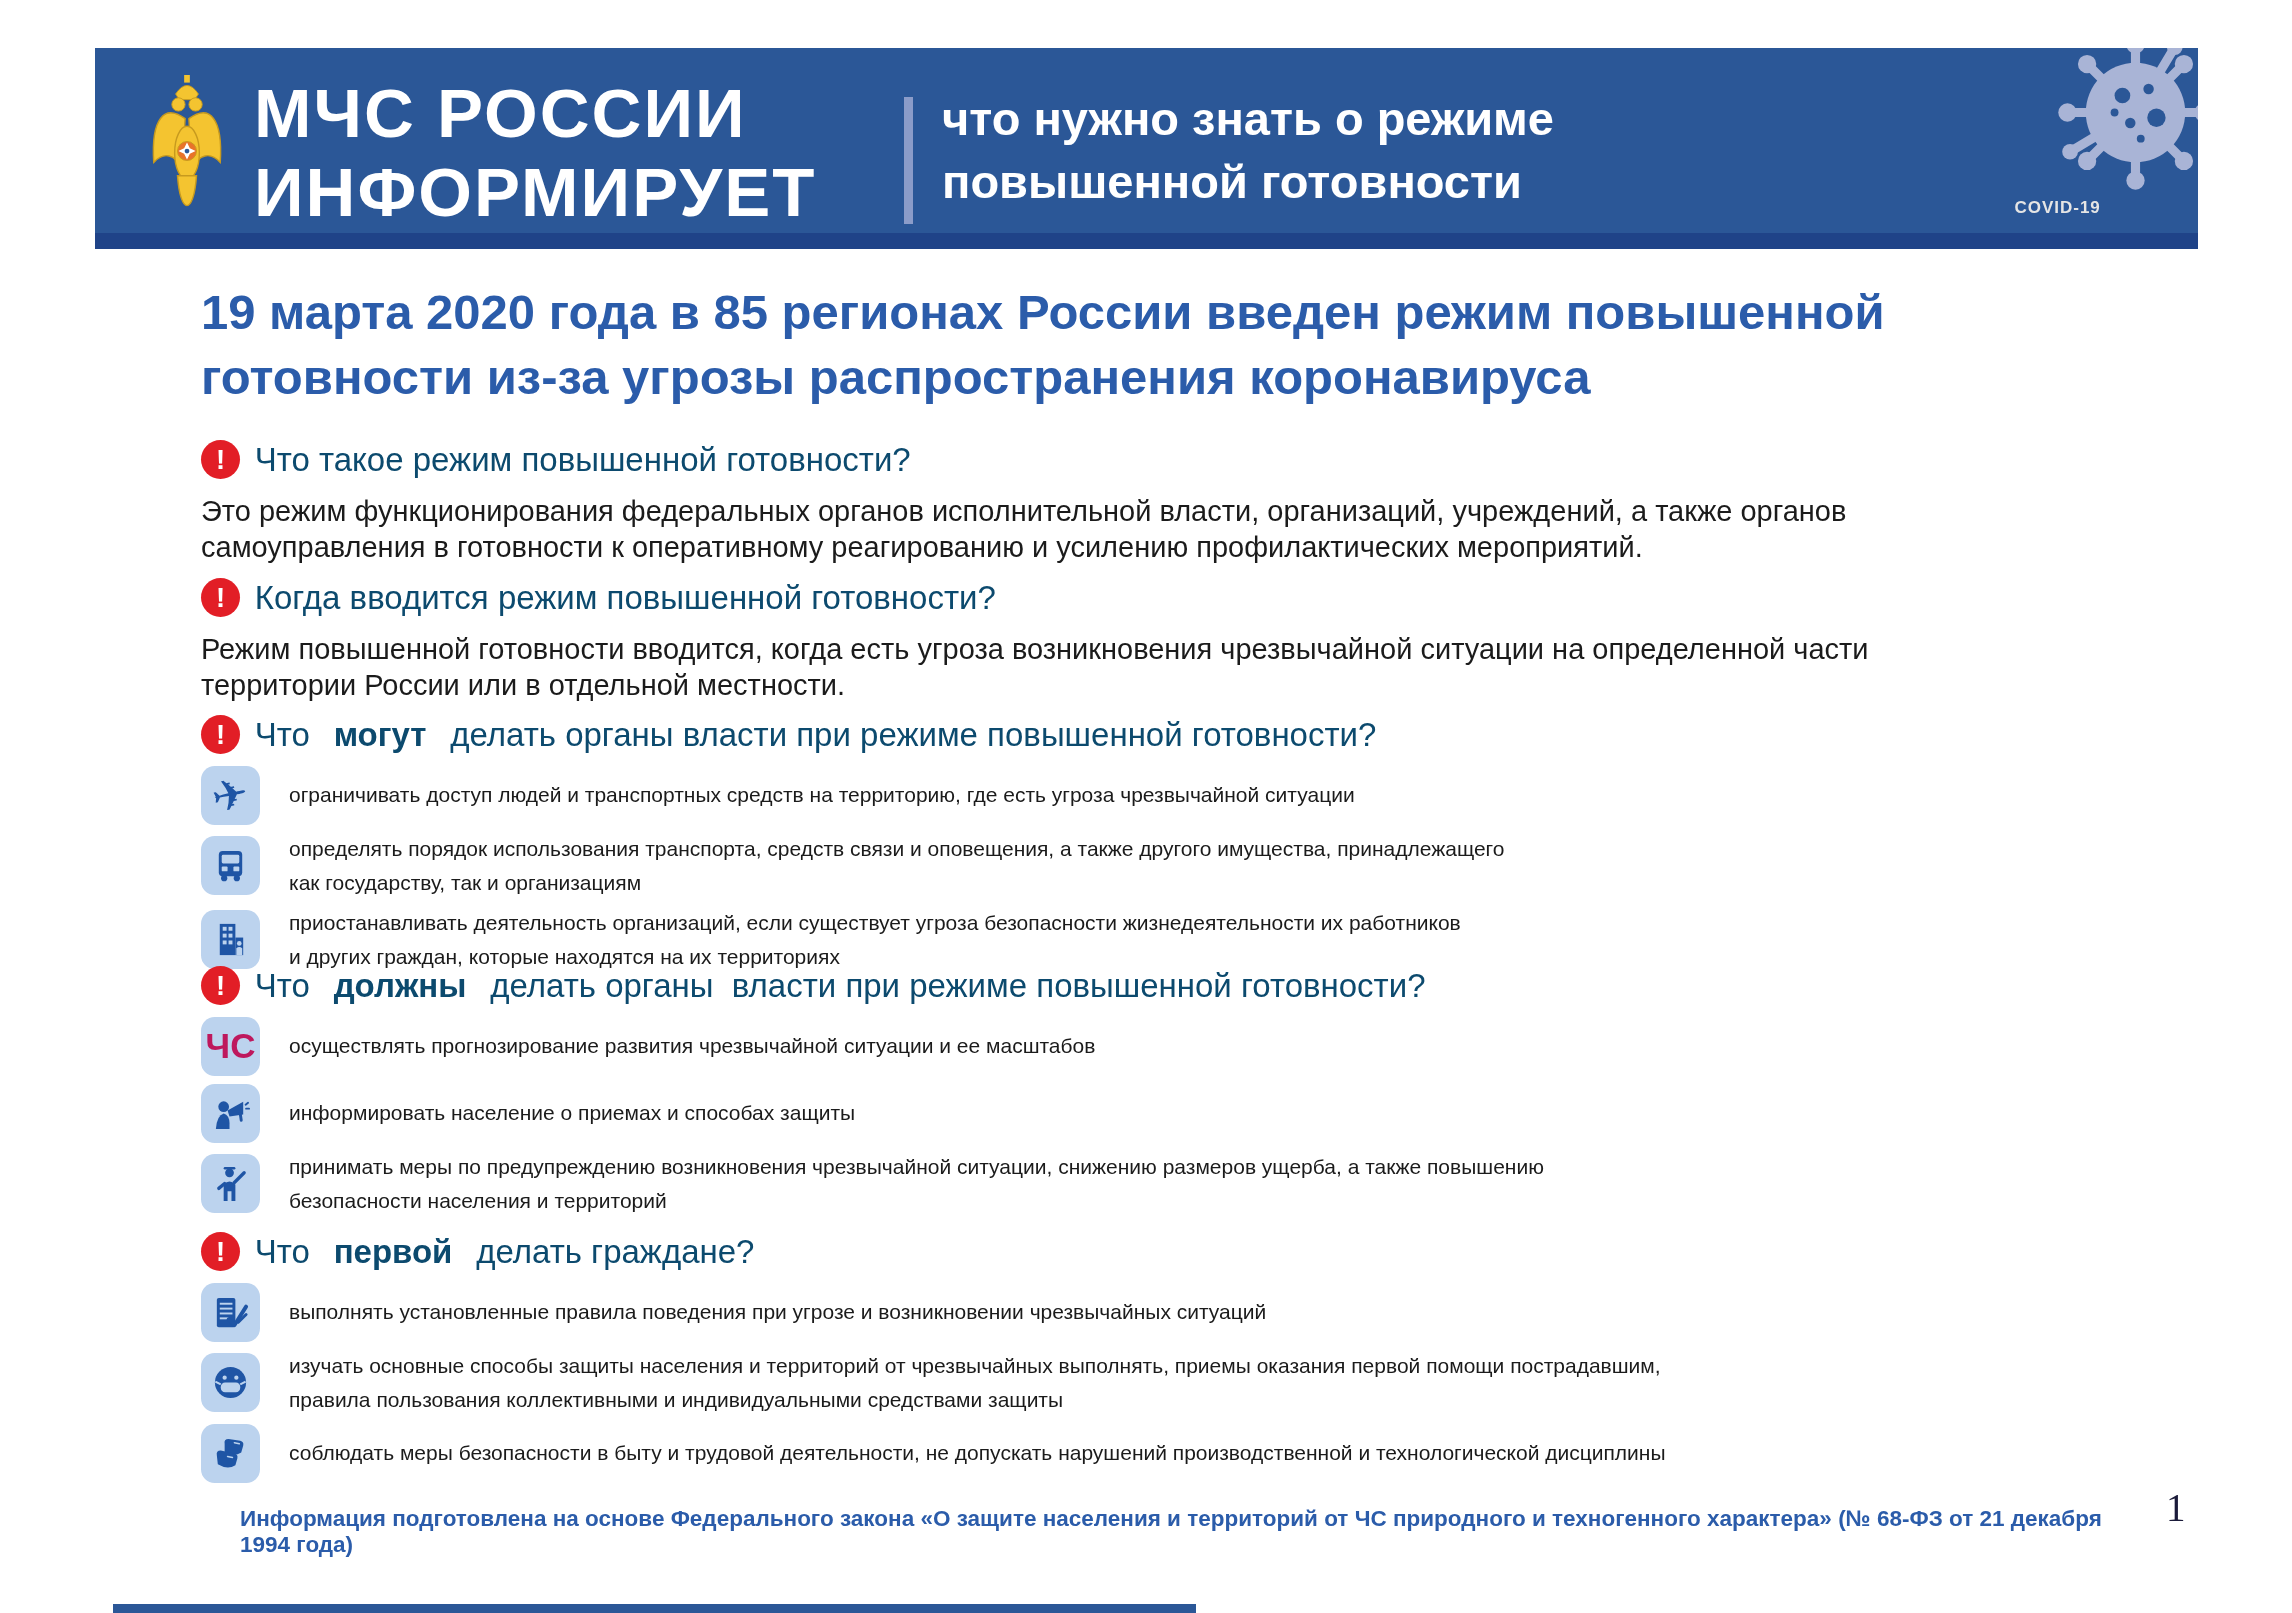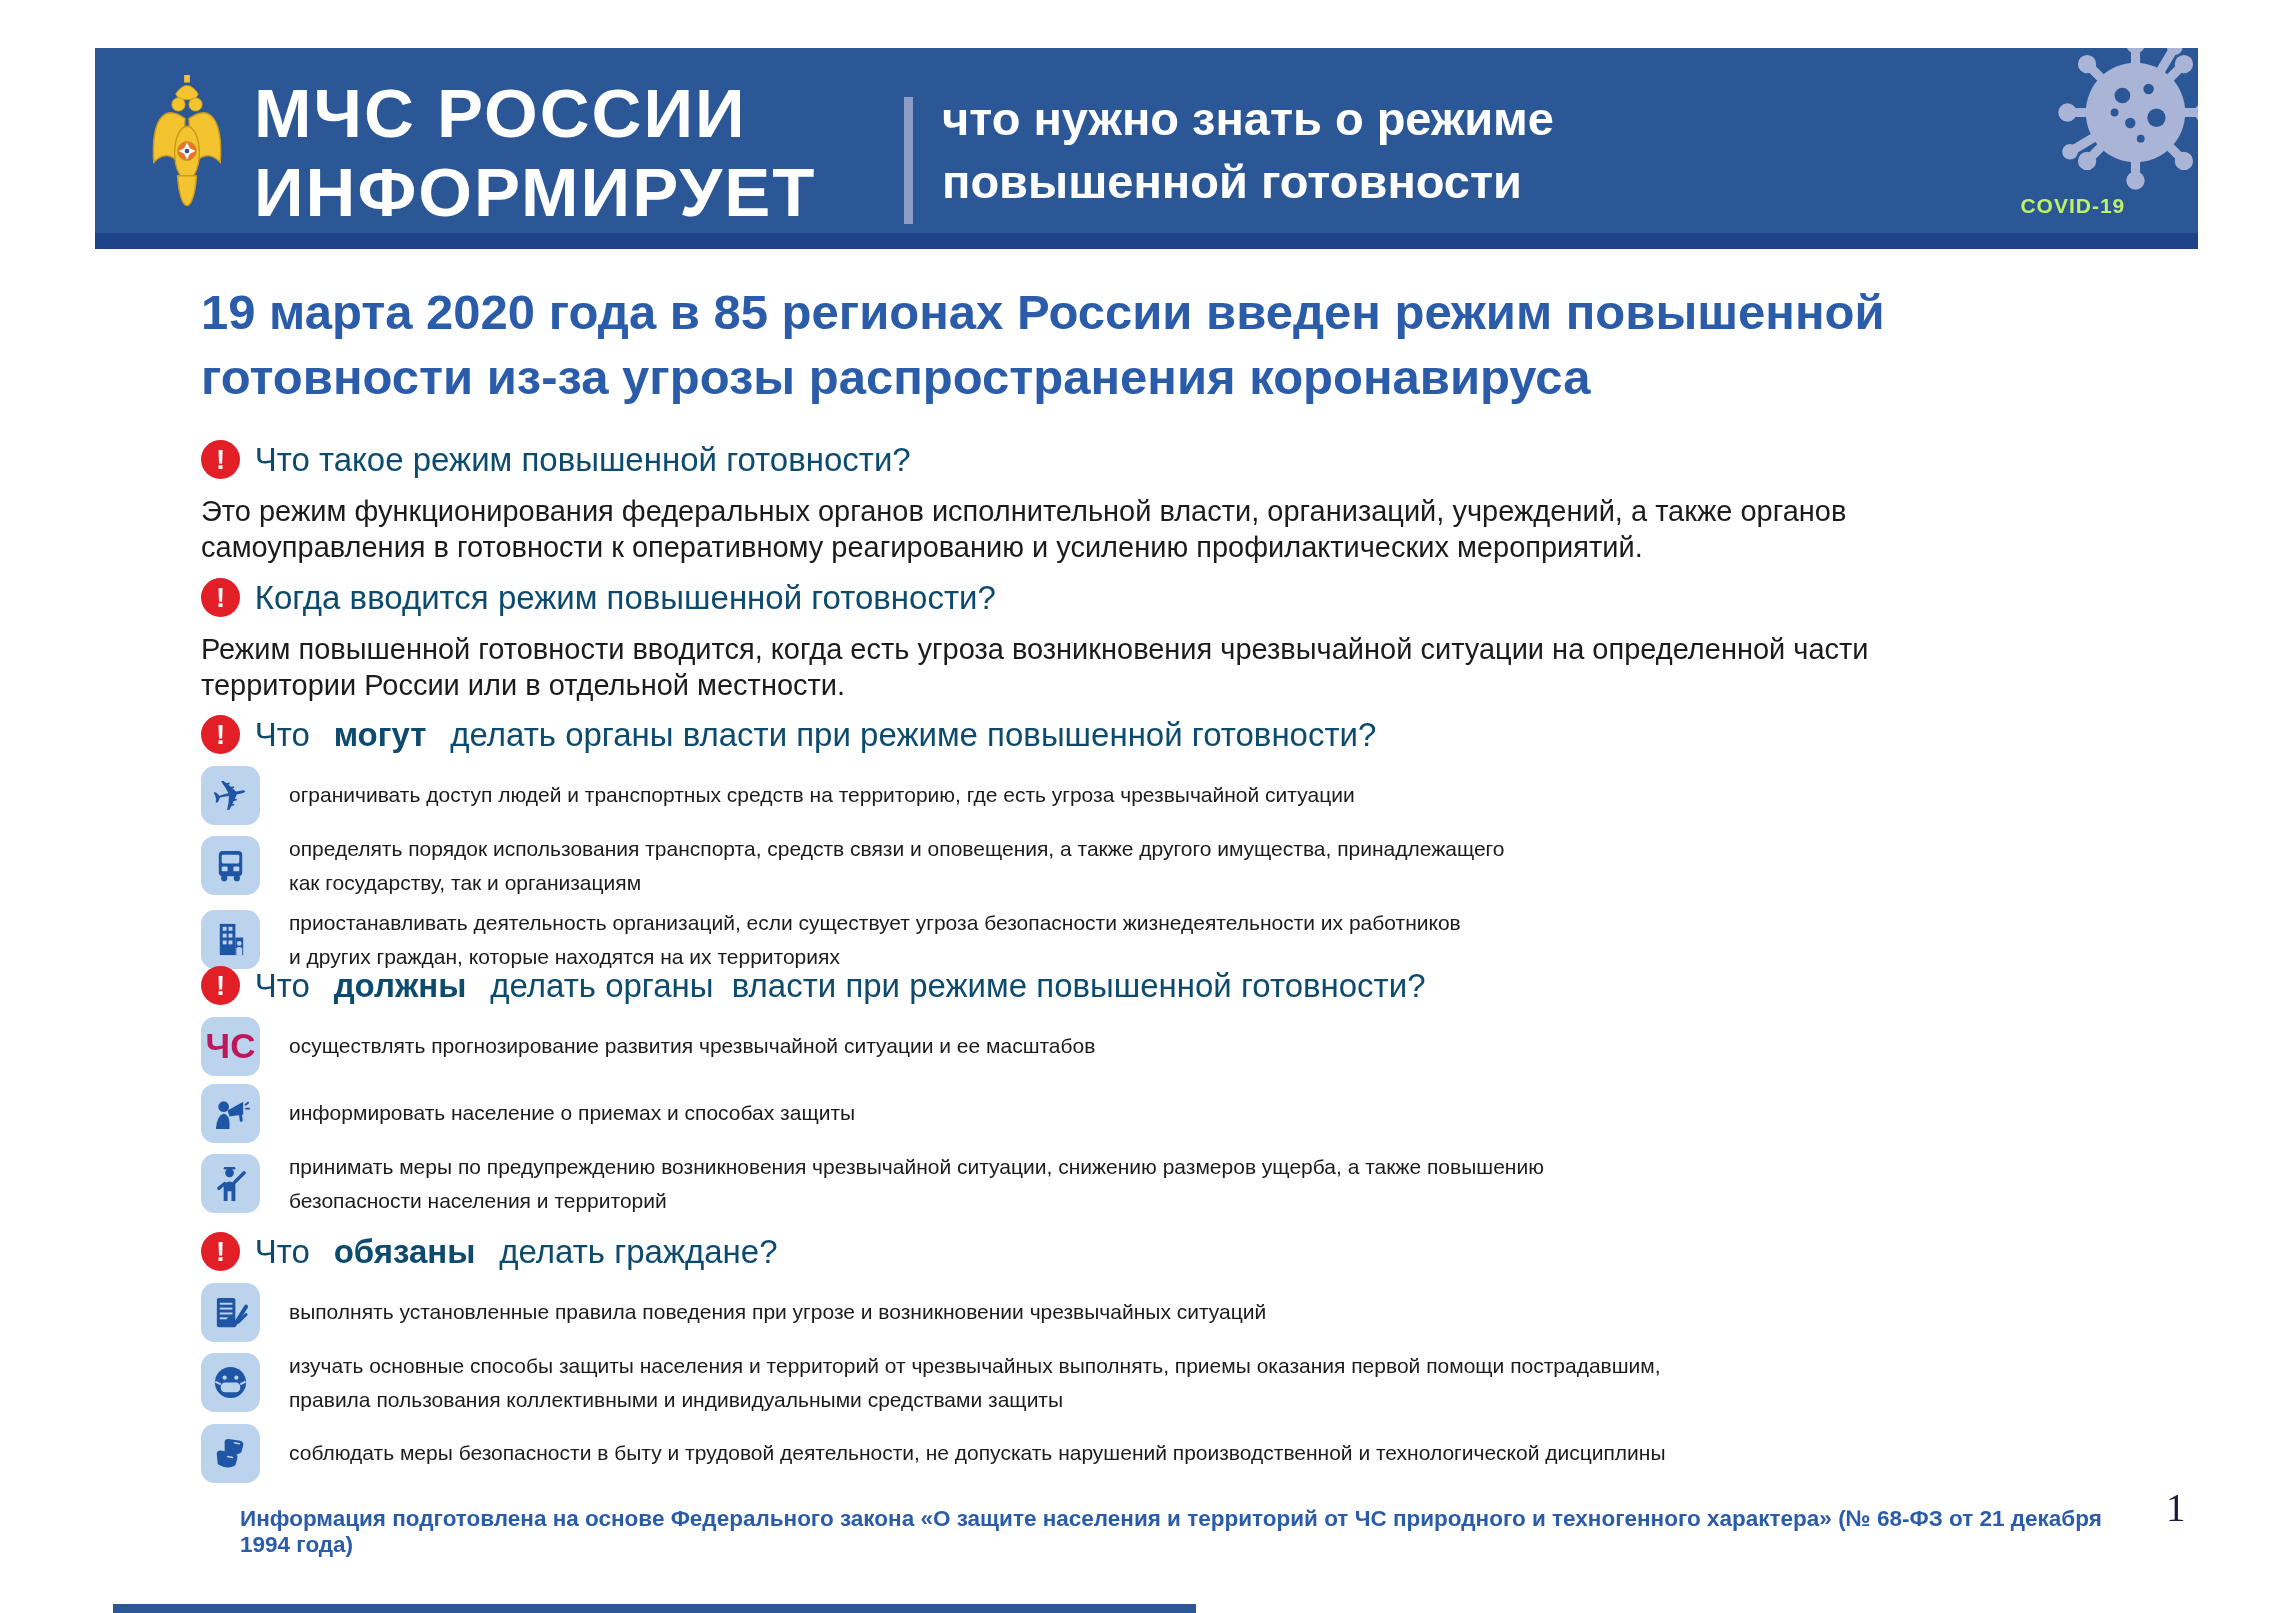"COVID-19" .covid-label { color: #bef264 -> #e5e5e5; font-size: 21px -> 17px; margin-left: 6px -> none }
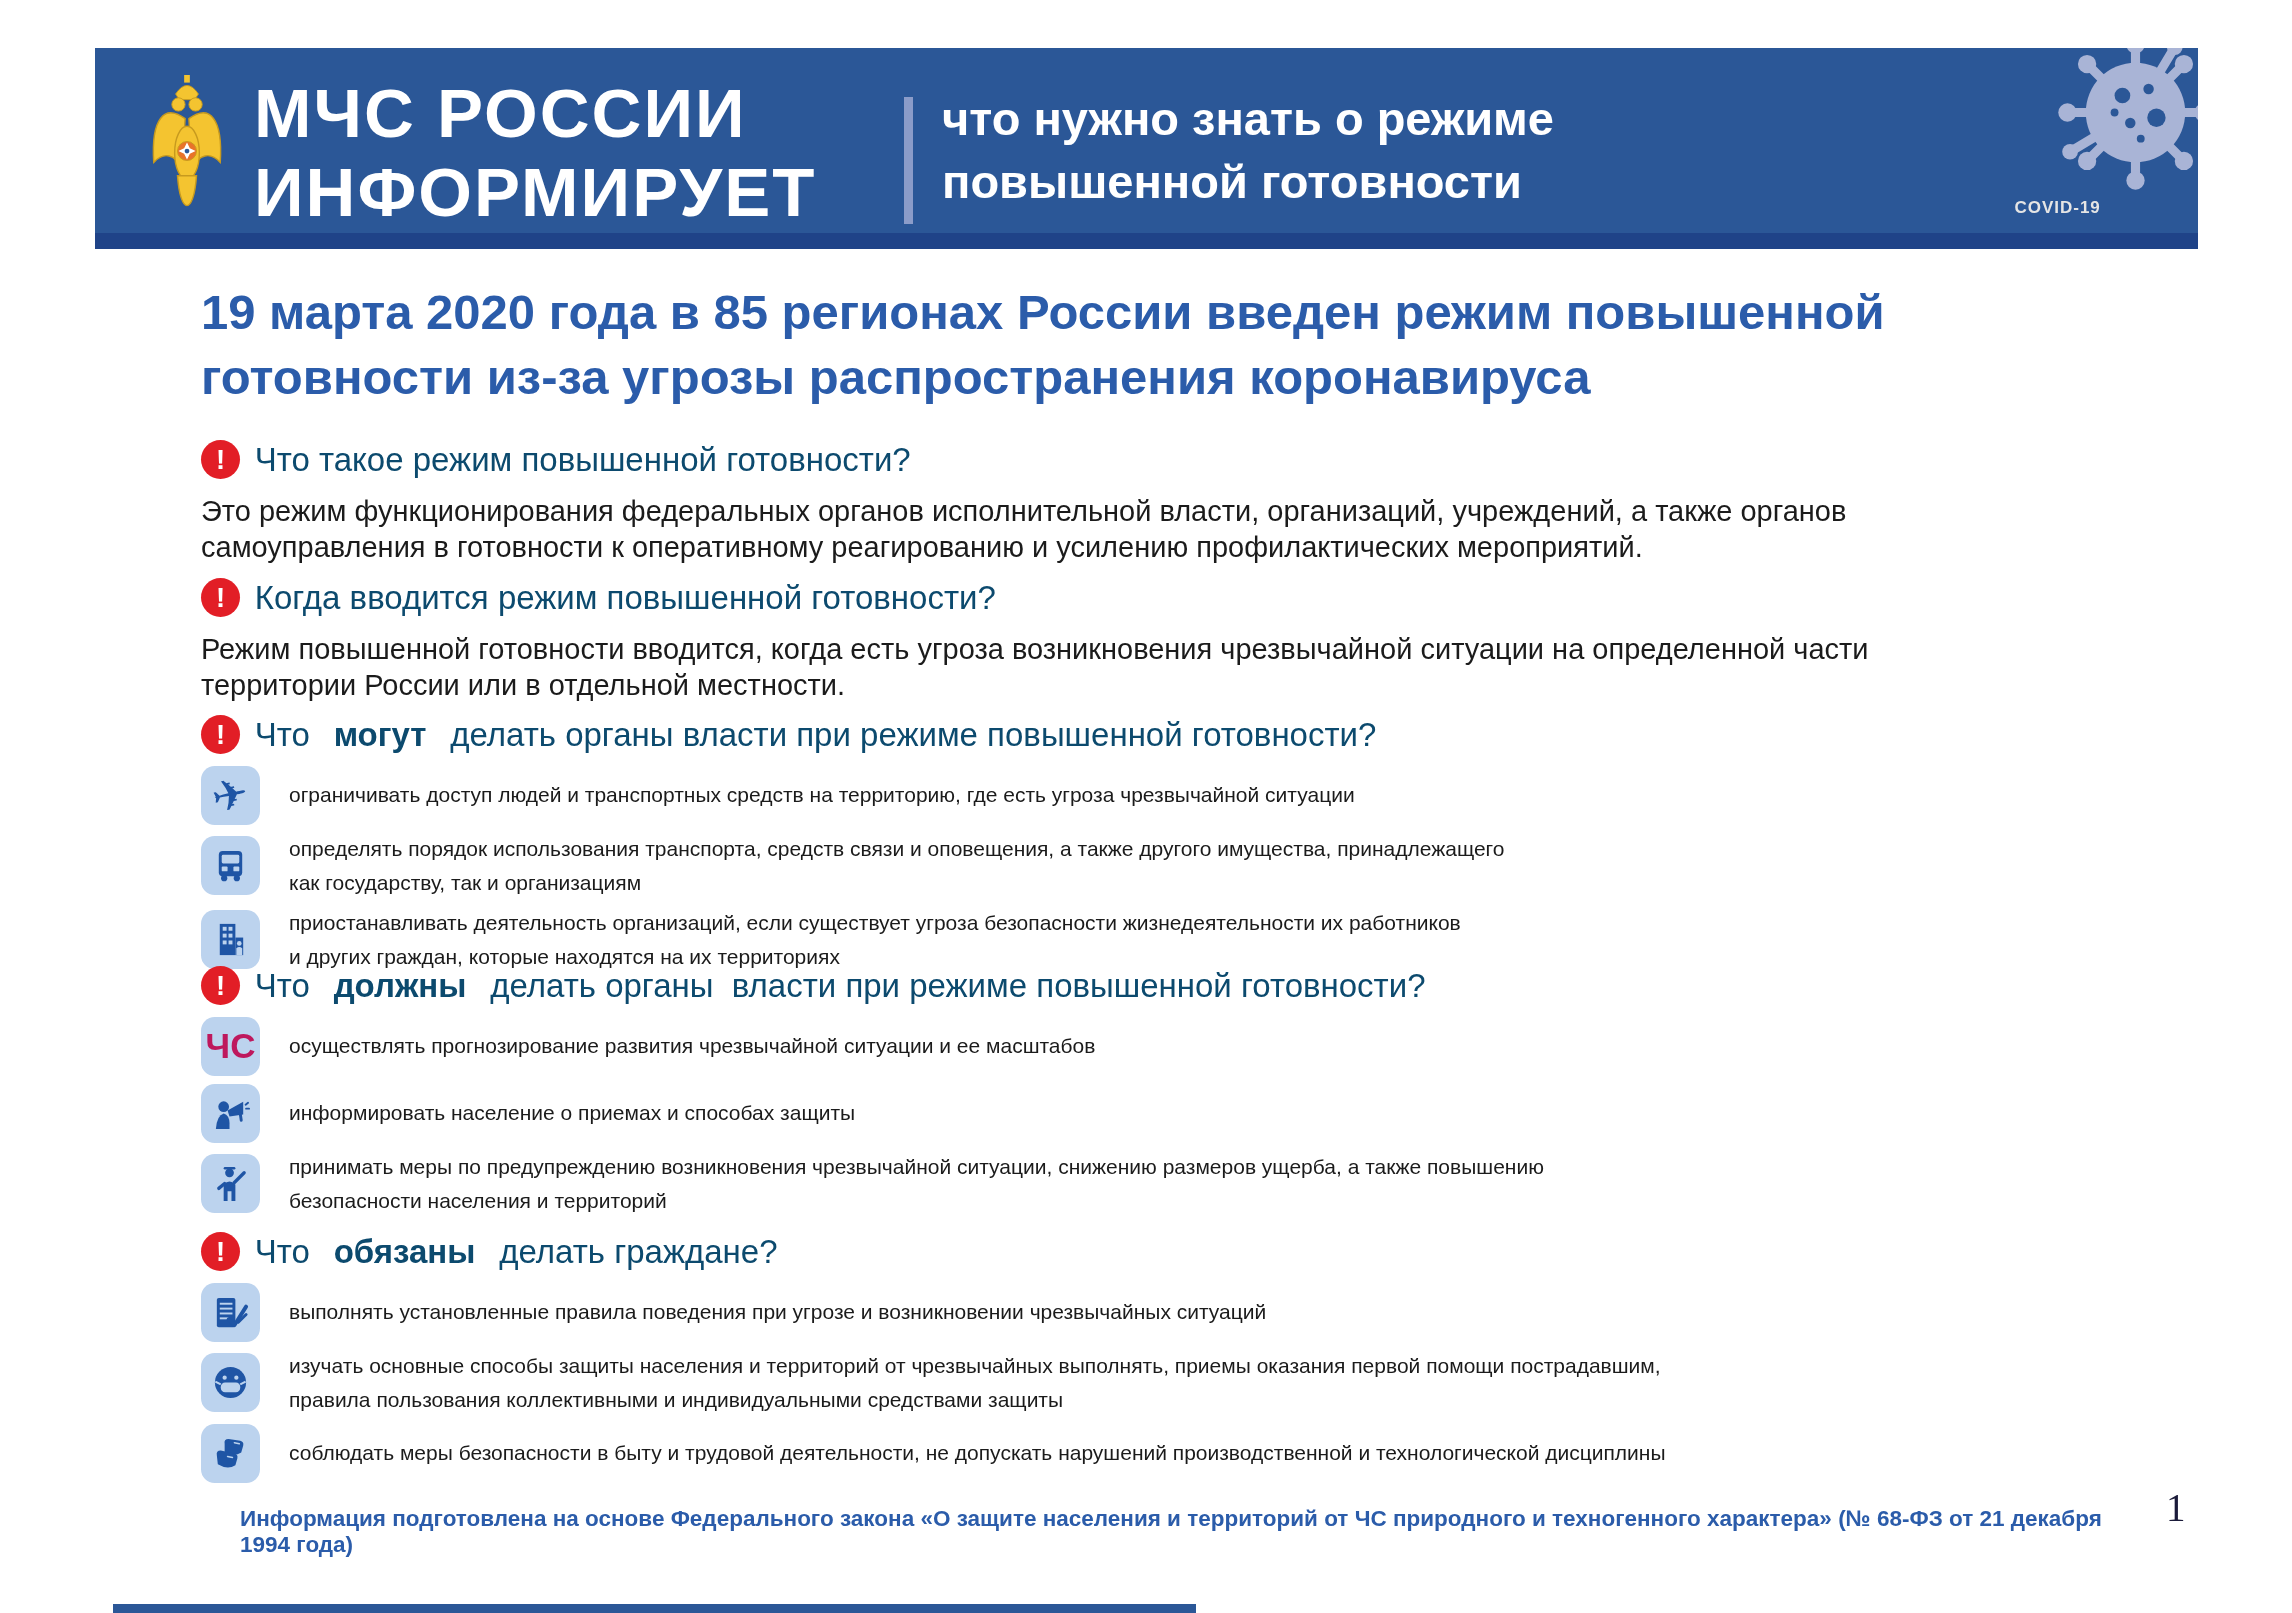"обязаны" span.ht { text: обязаны -> первой }
